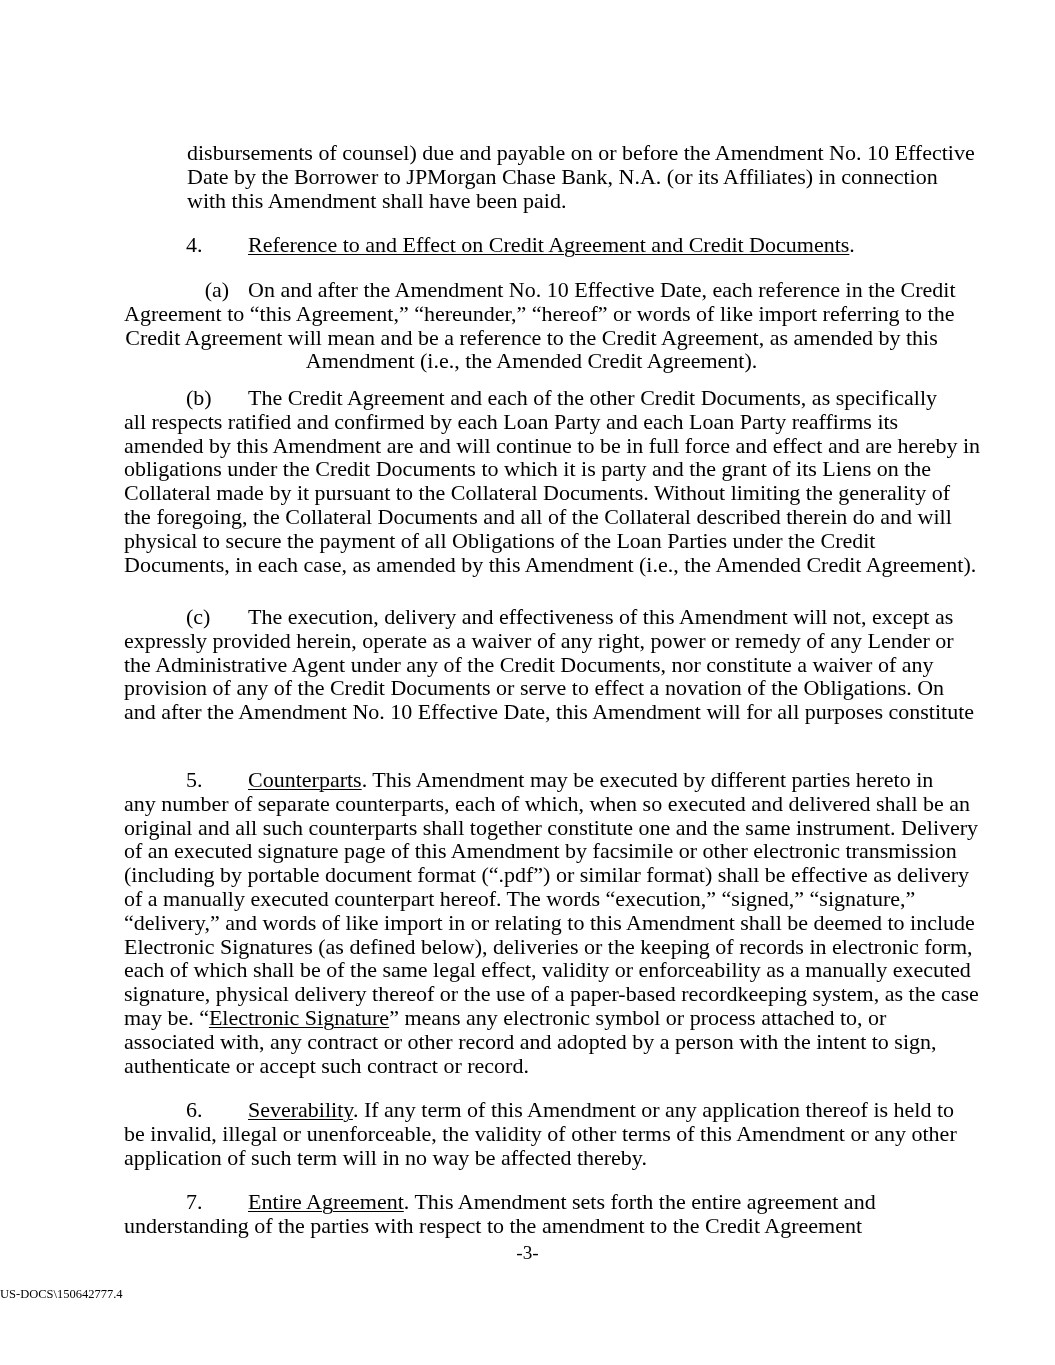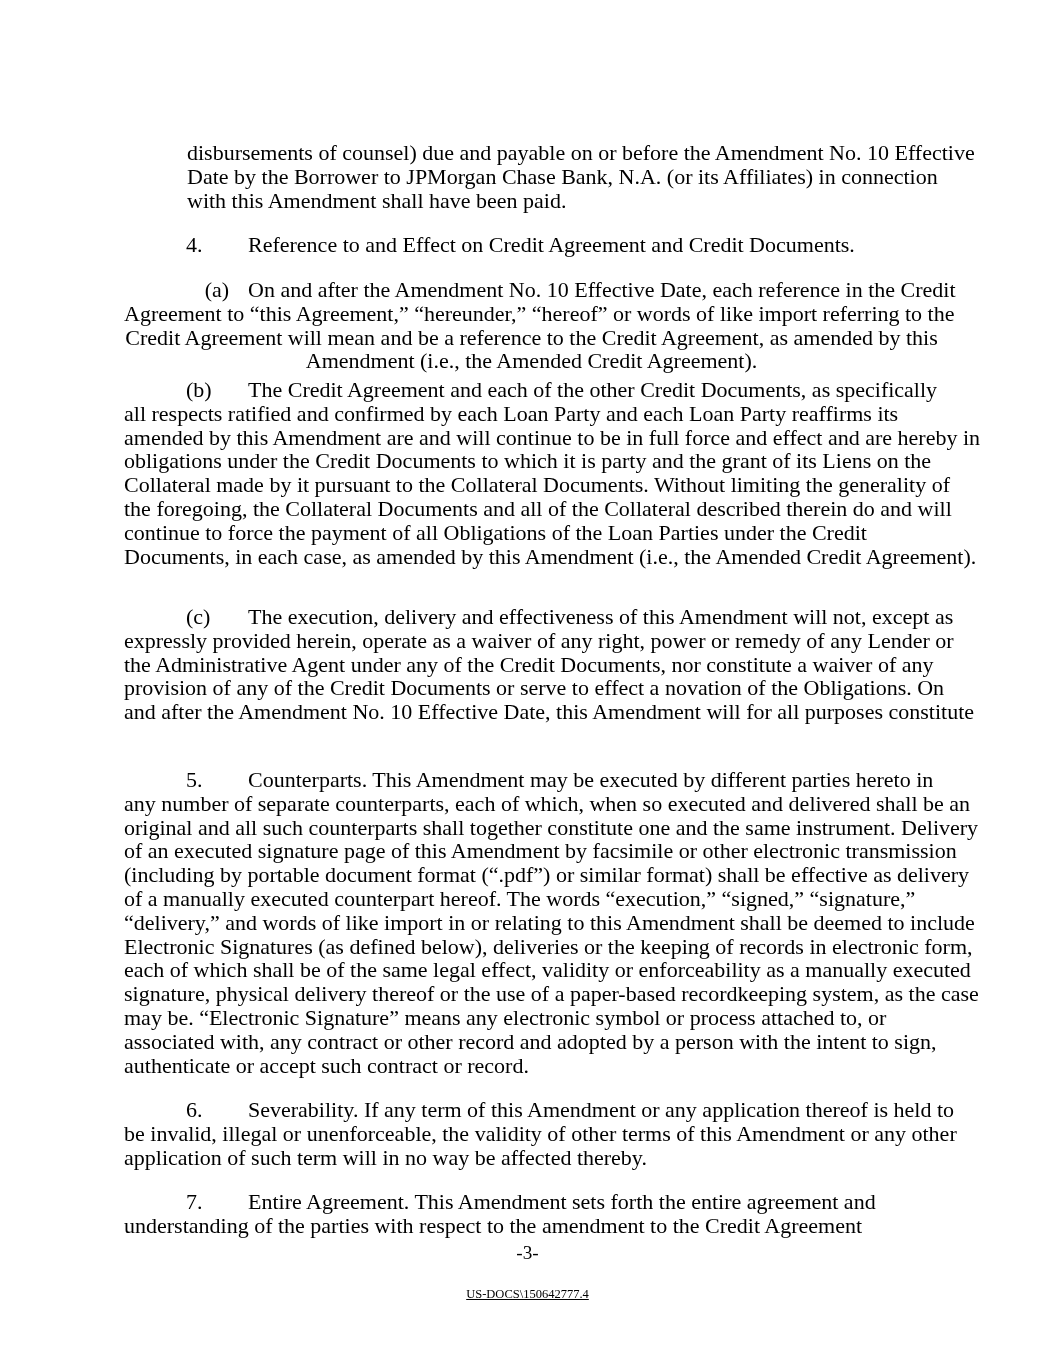"Reference to and Effect on" .u { text-decoration: none -> underline }
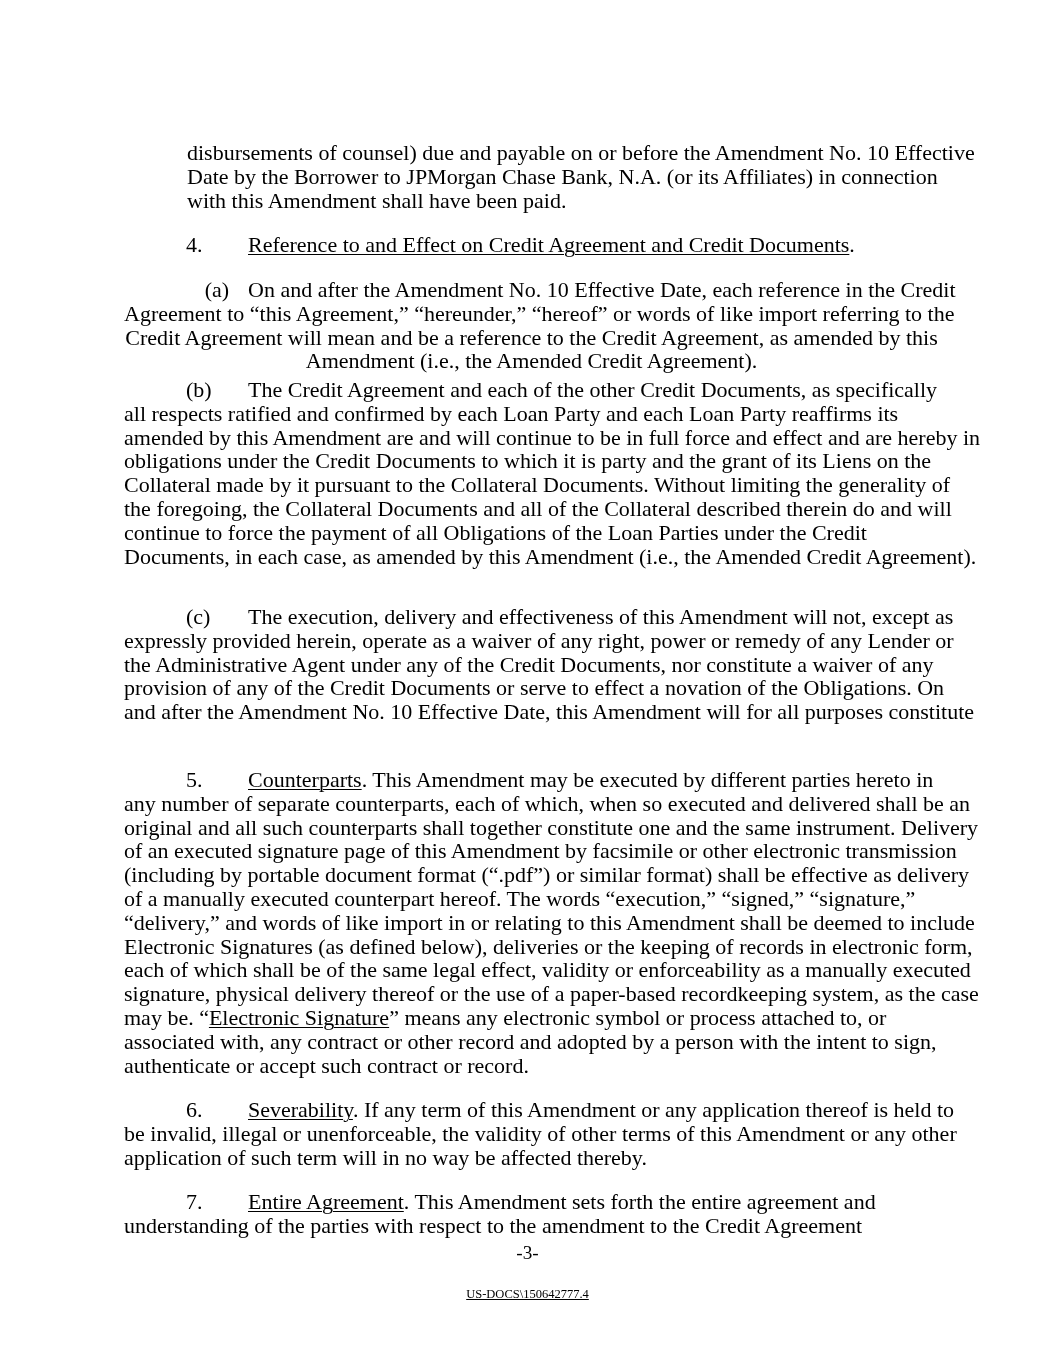"(b) The Credit Agreement and" div.para { top: 378px -> 386px }
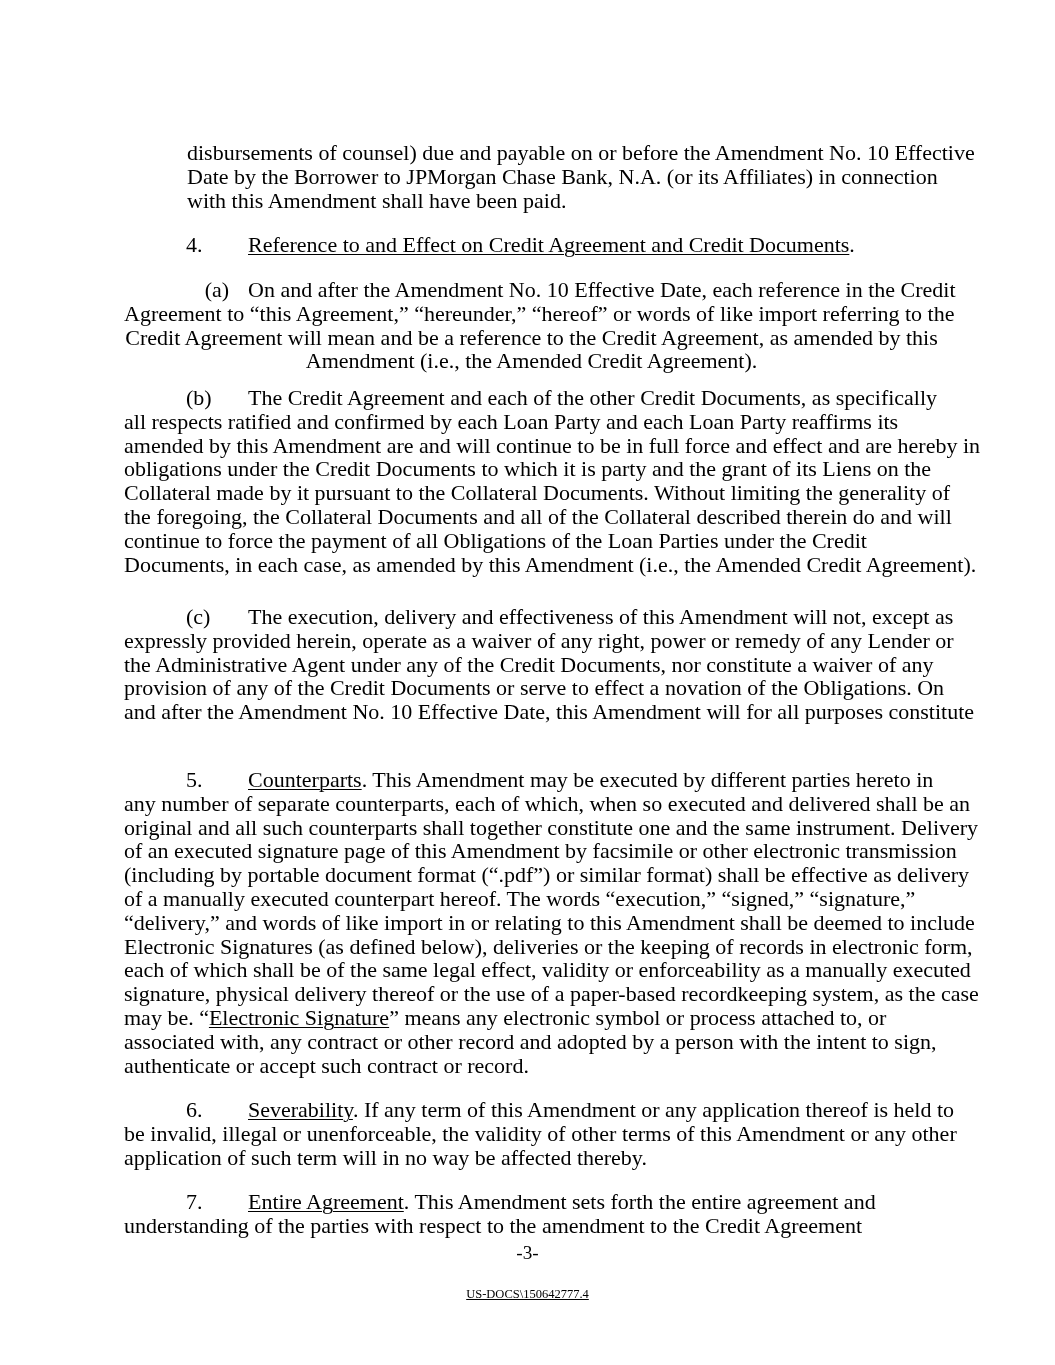"continue to force the payment" span.line { text: continue to force -> physical to secure }
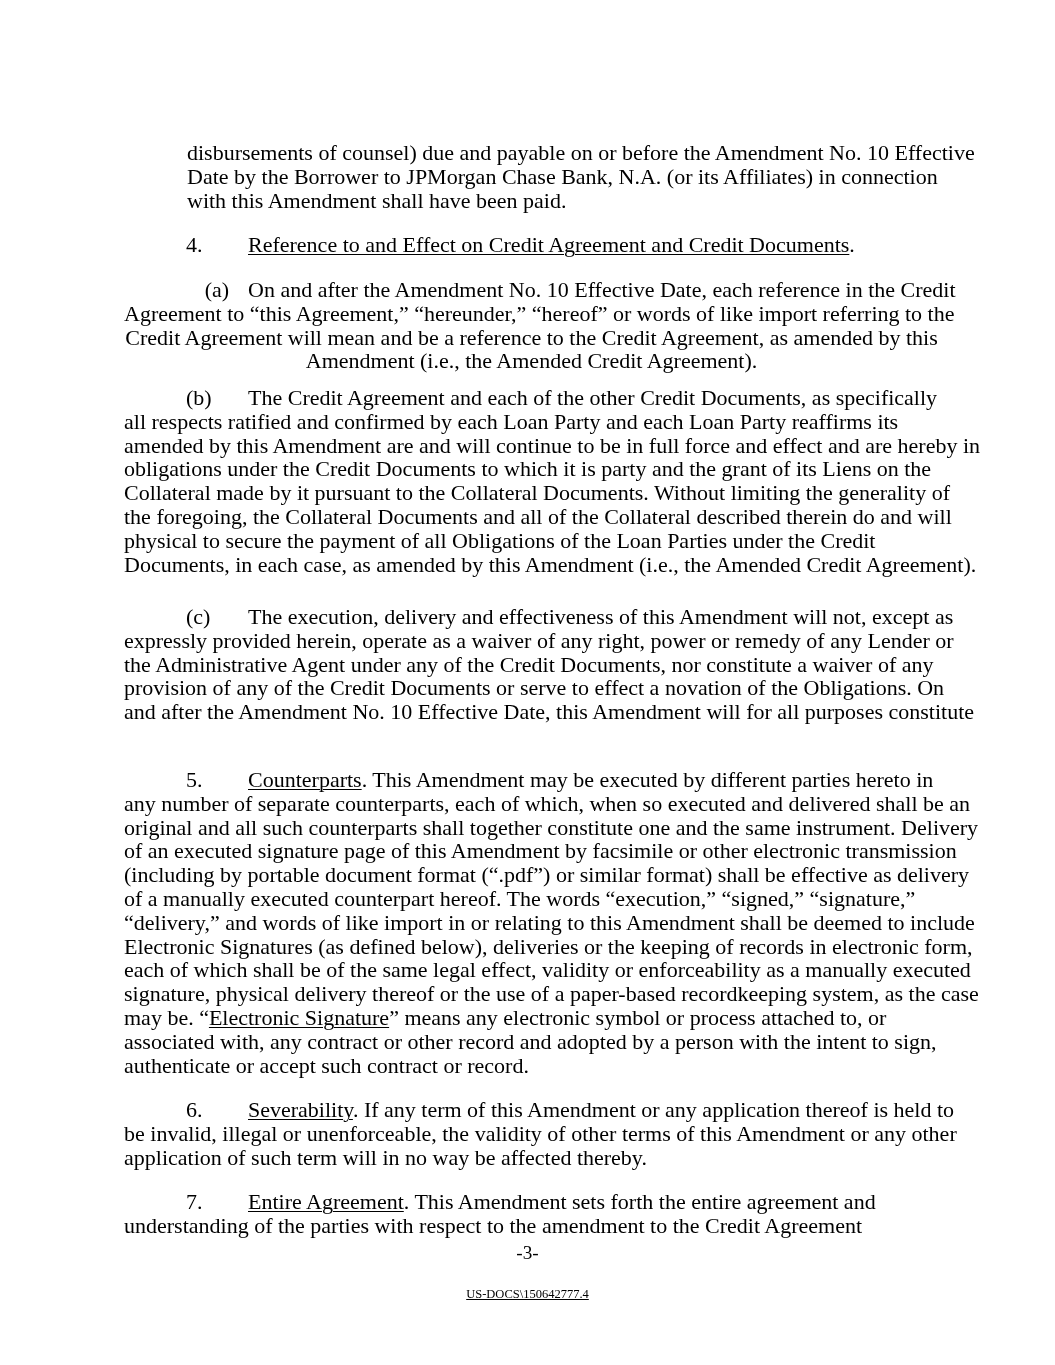"US-DOCS\150642777.4" .footer-doc { text-align: center -> left; text-decoration: underline -> none }
